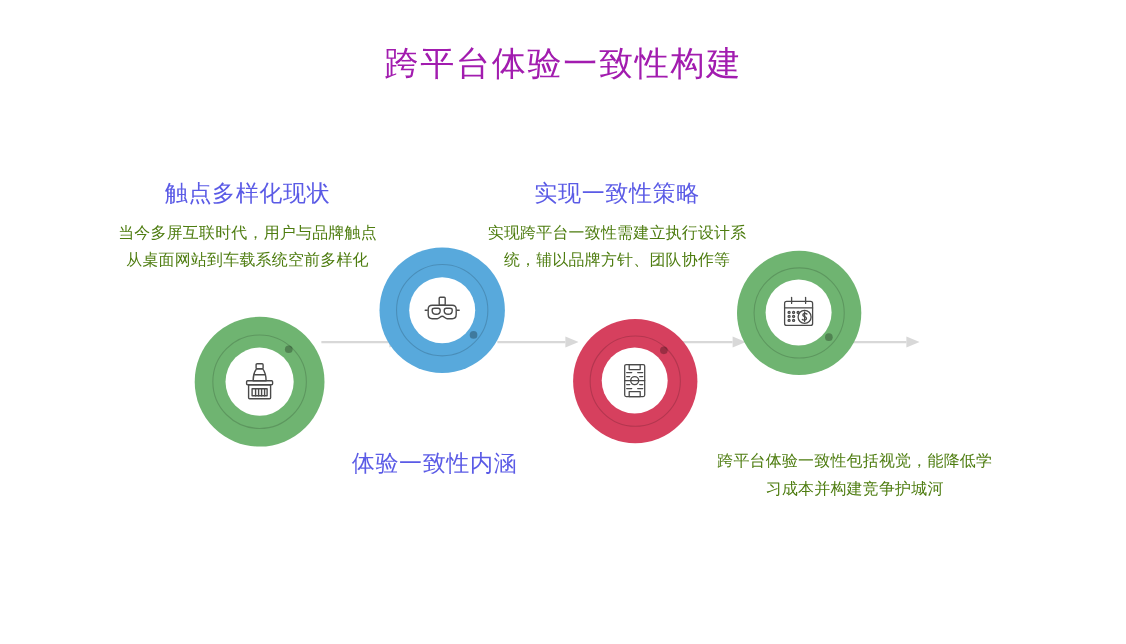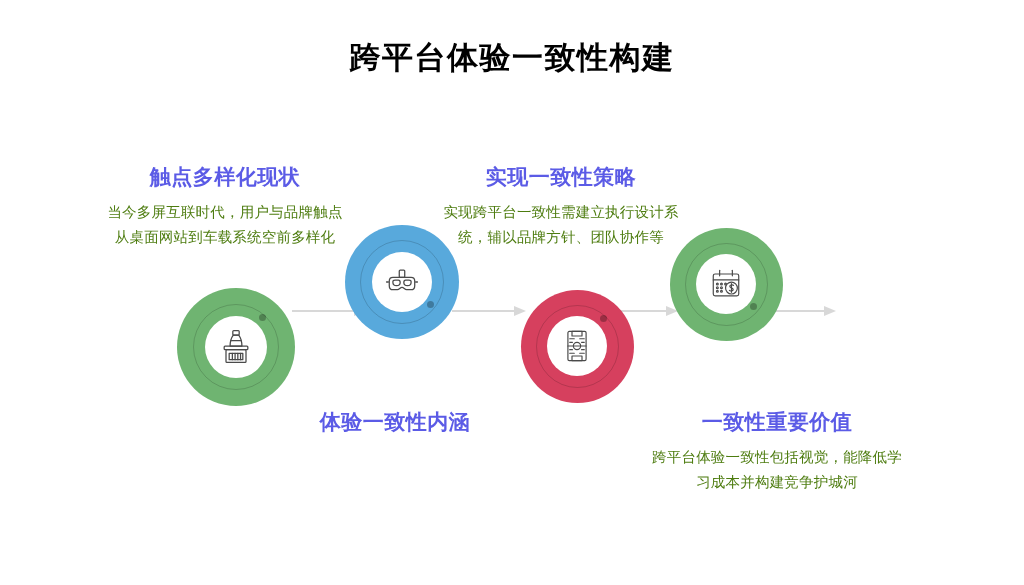"跨平台体验一致性构建" .page-title { color: #000000 -> #a21caf; font-weight: bold -> normal }
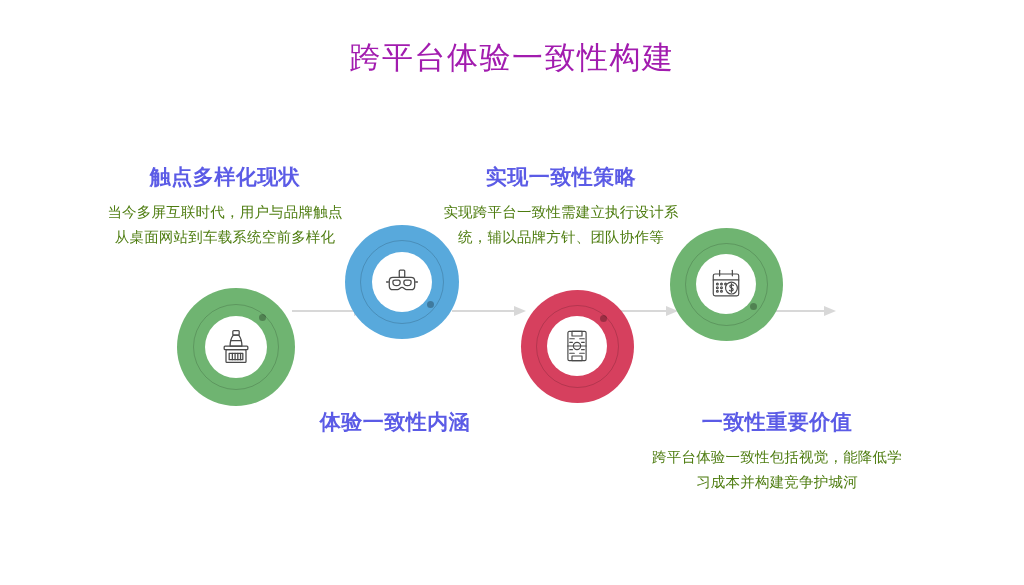"触点多样化现状" .block .block-title { font-weight: bold -> normal }
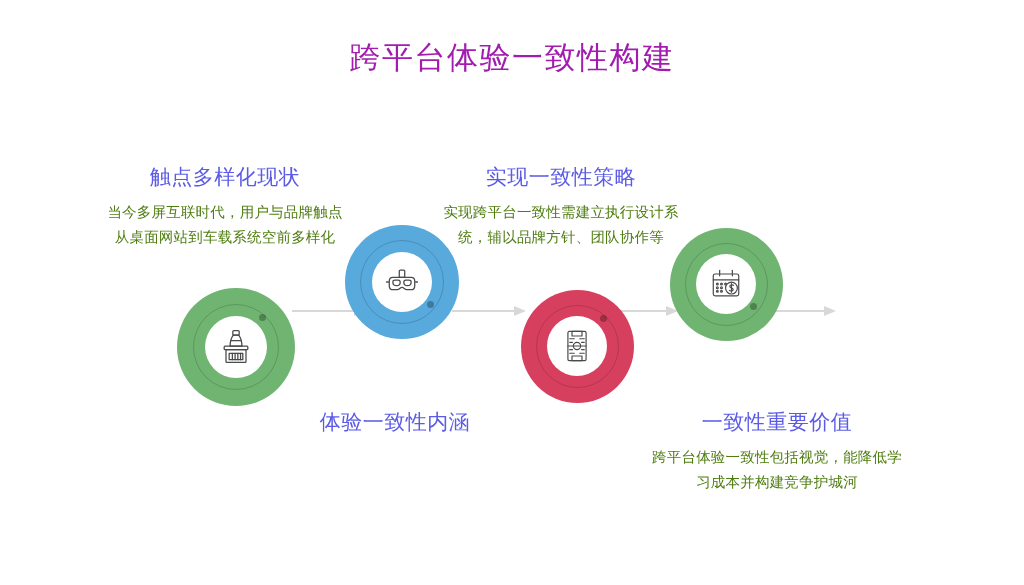"一致性重要价值" div.block-title { html: <div>一致性重要价值</div> -> none }
